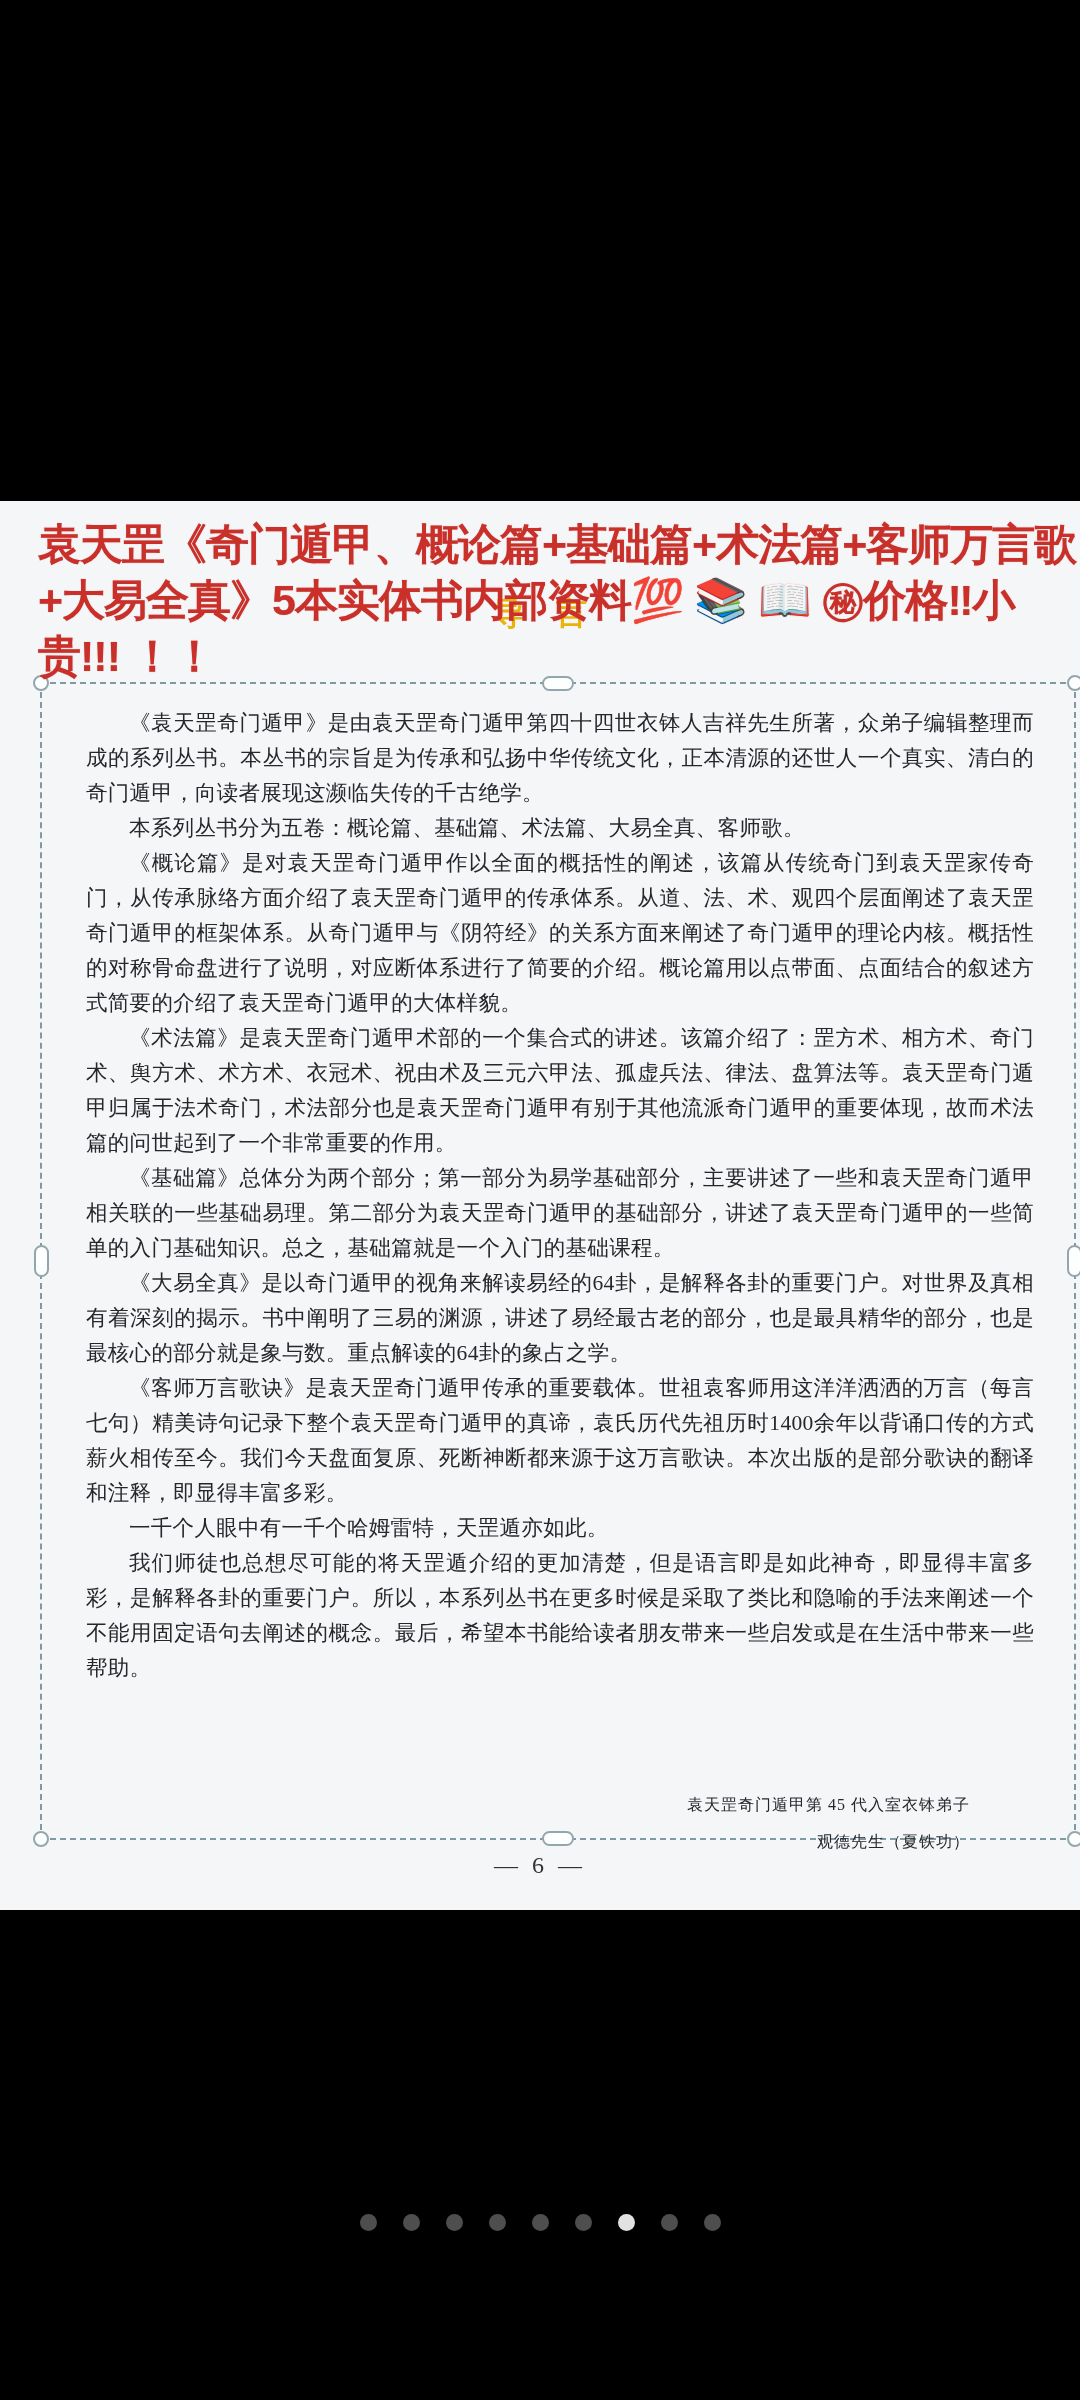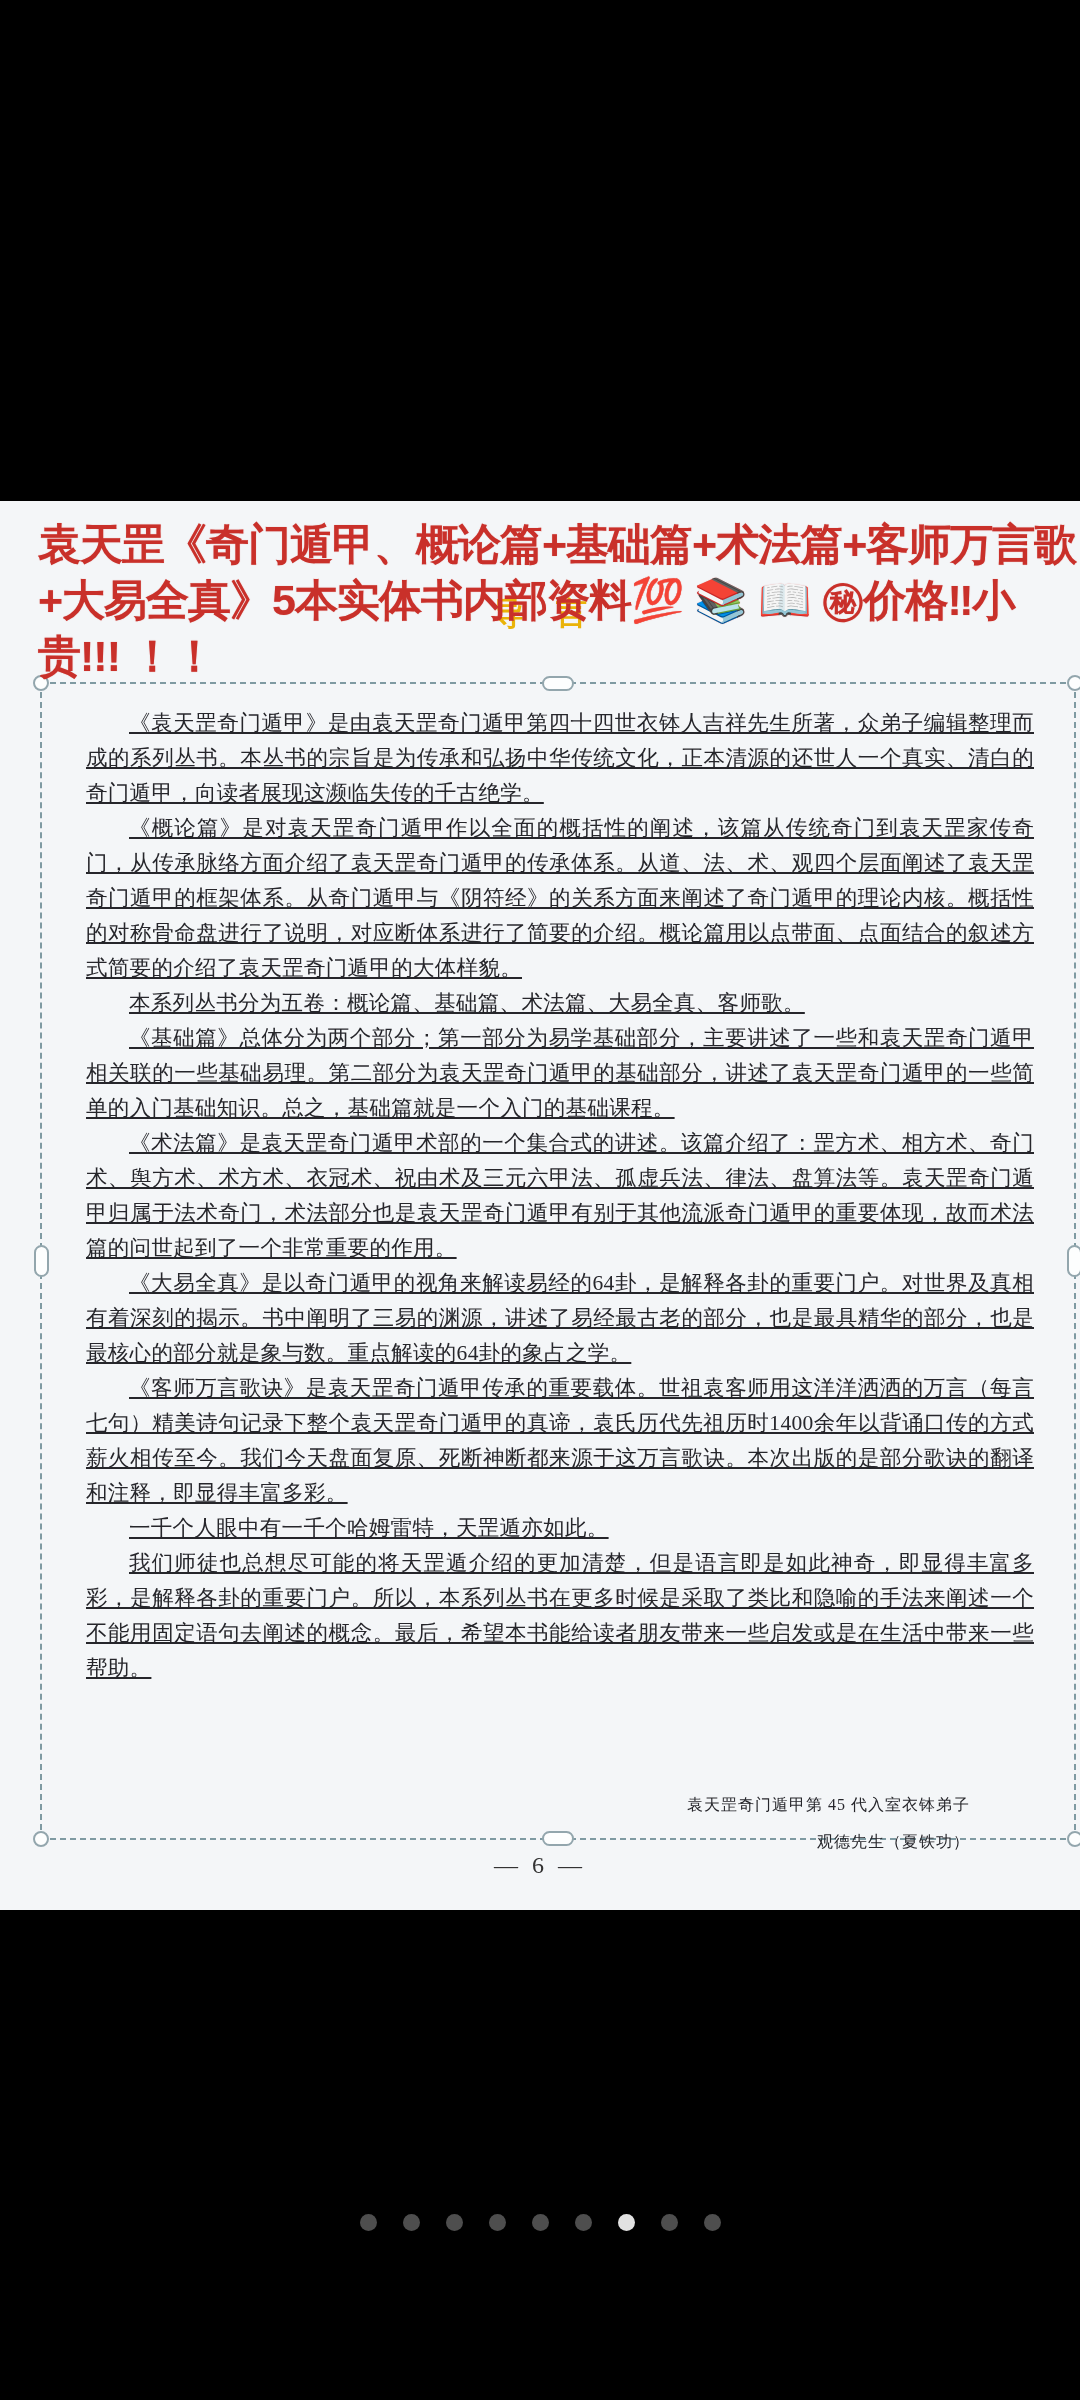"《袁天罡奇门遁甲》是由袁天罡奇门遁甲第四十四世衣钵人吉祥先生所著，众弟子编辑整理" #doc { text-decoration: underline -> none }
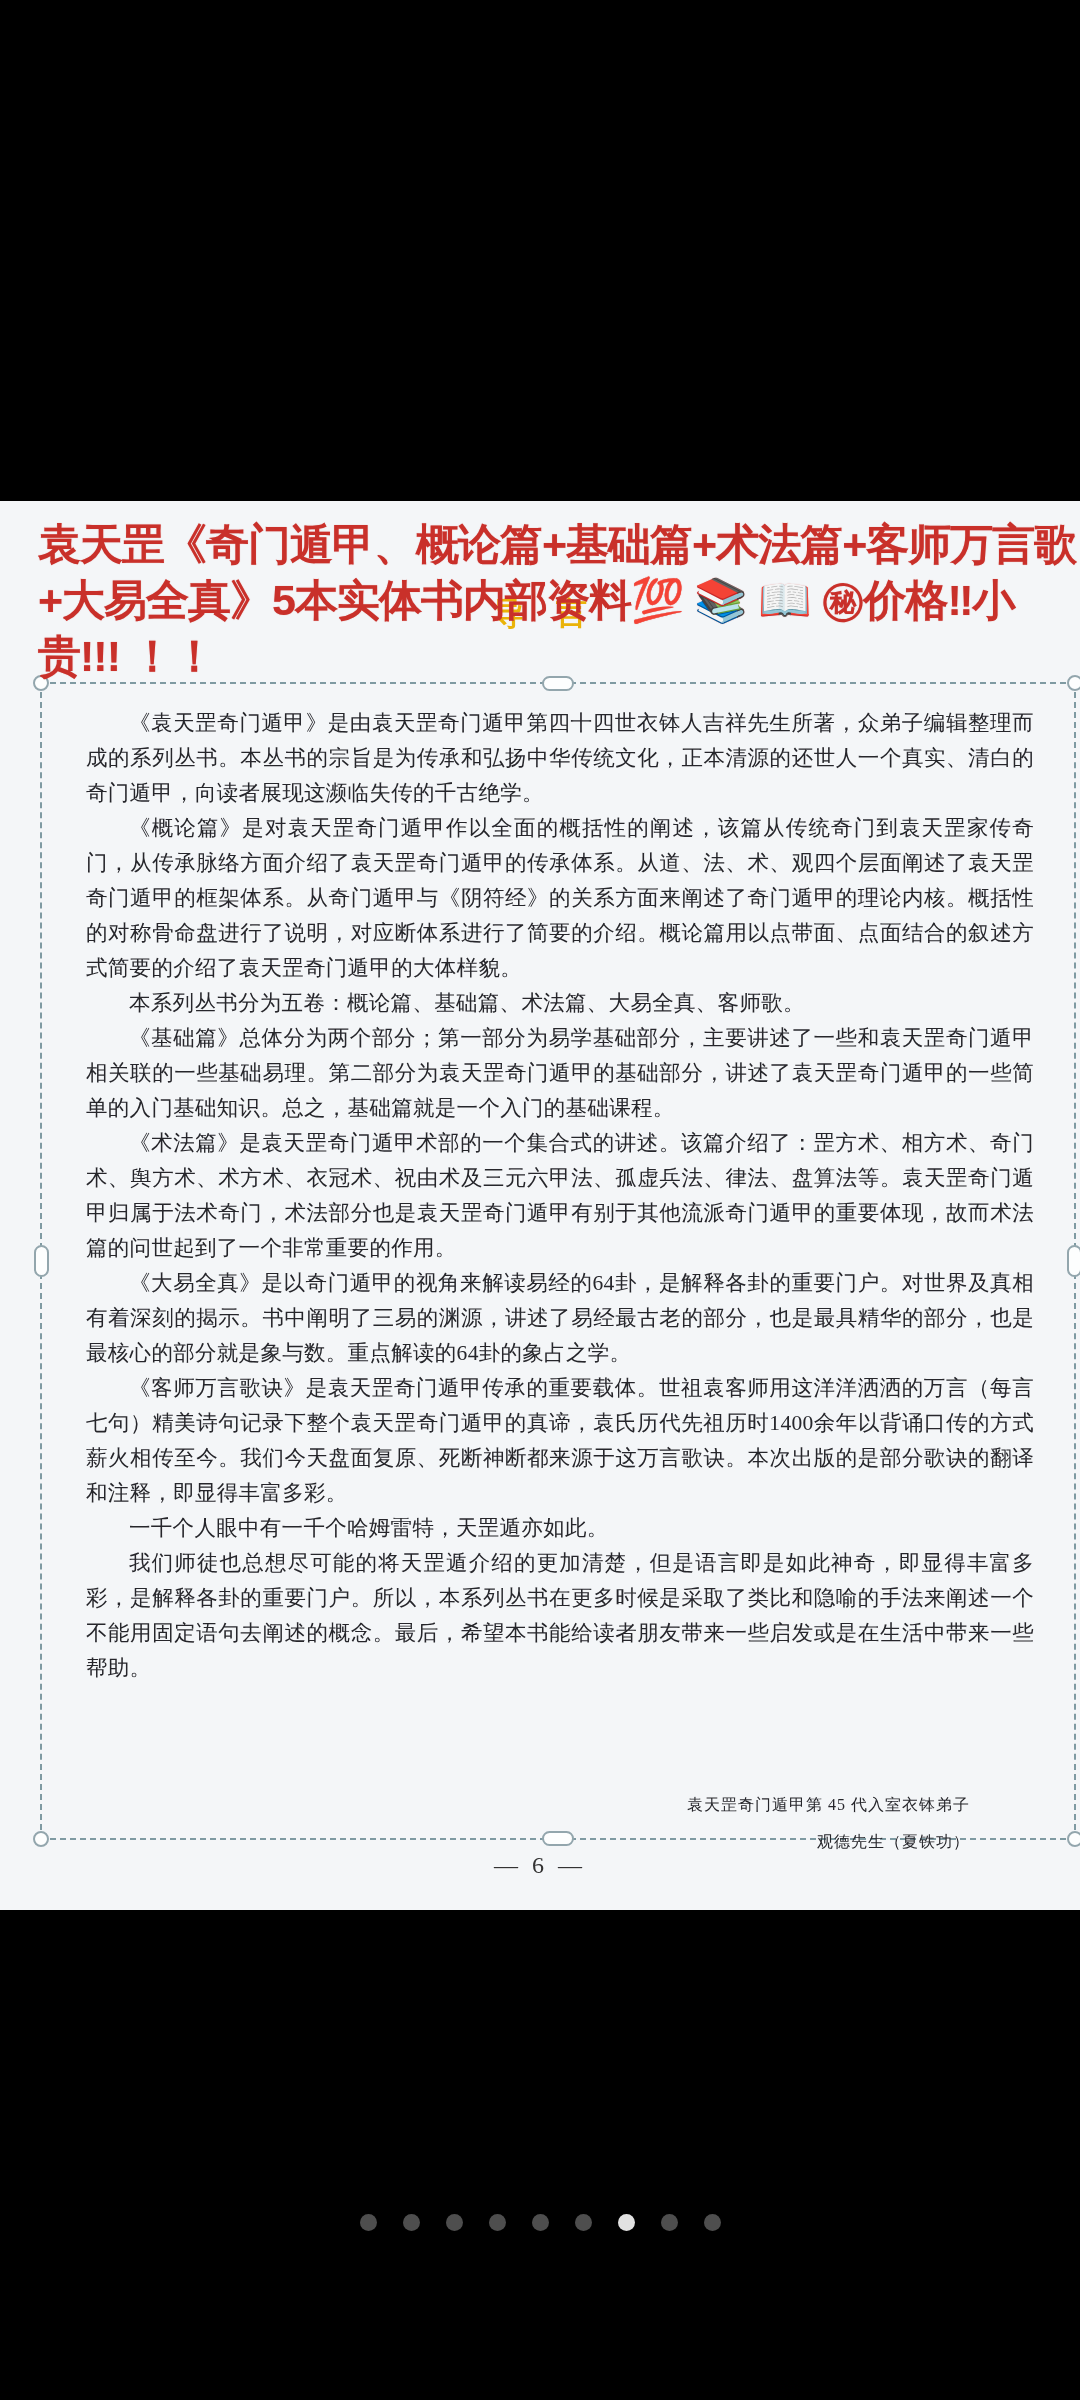"《概论篇》是对袁天罡奇门遁甲作以全面的概括性的阐述，该篇从传统奇门到袁天罡家传奇" p { order: before "本系列丛书分为五卷：概论篇、基础篇、术法篇、大易全真、客师歌。" -> after "本系列丛书分为五卷：概论篇、基础篇、术法篇、大易全真、客师歌。" }
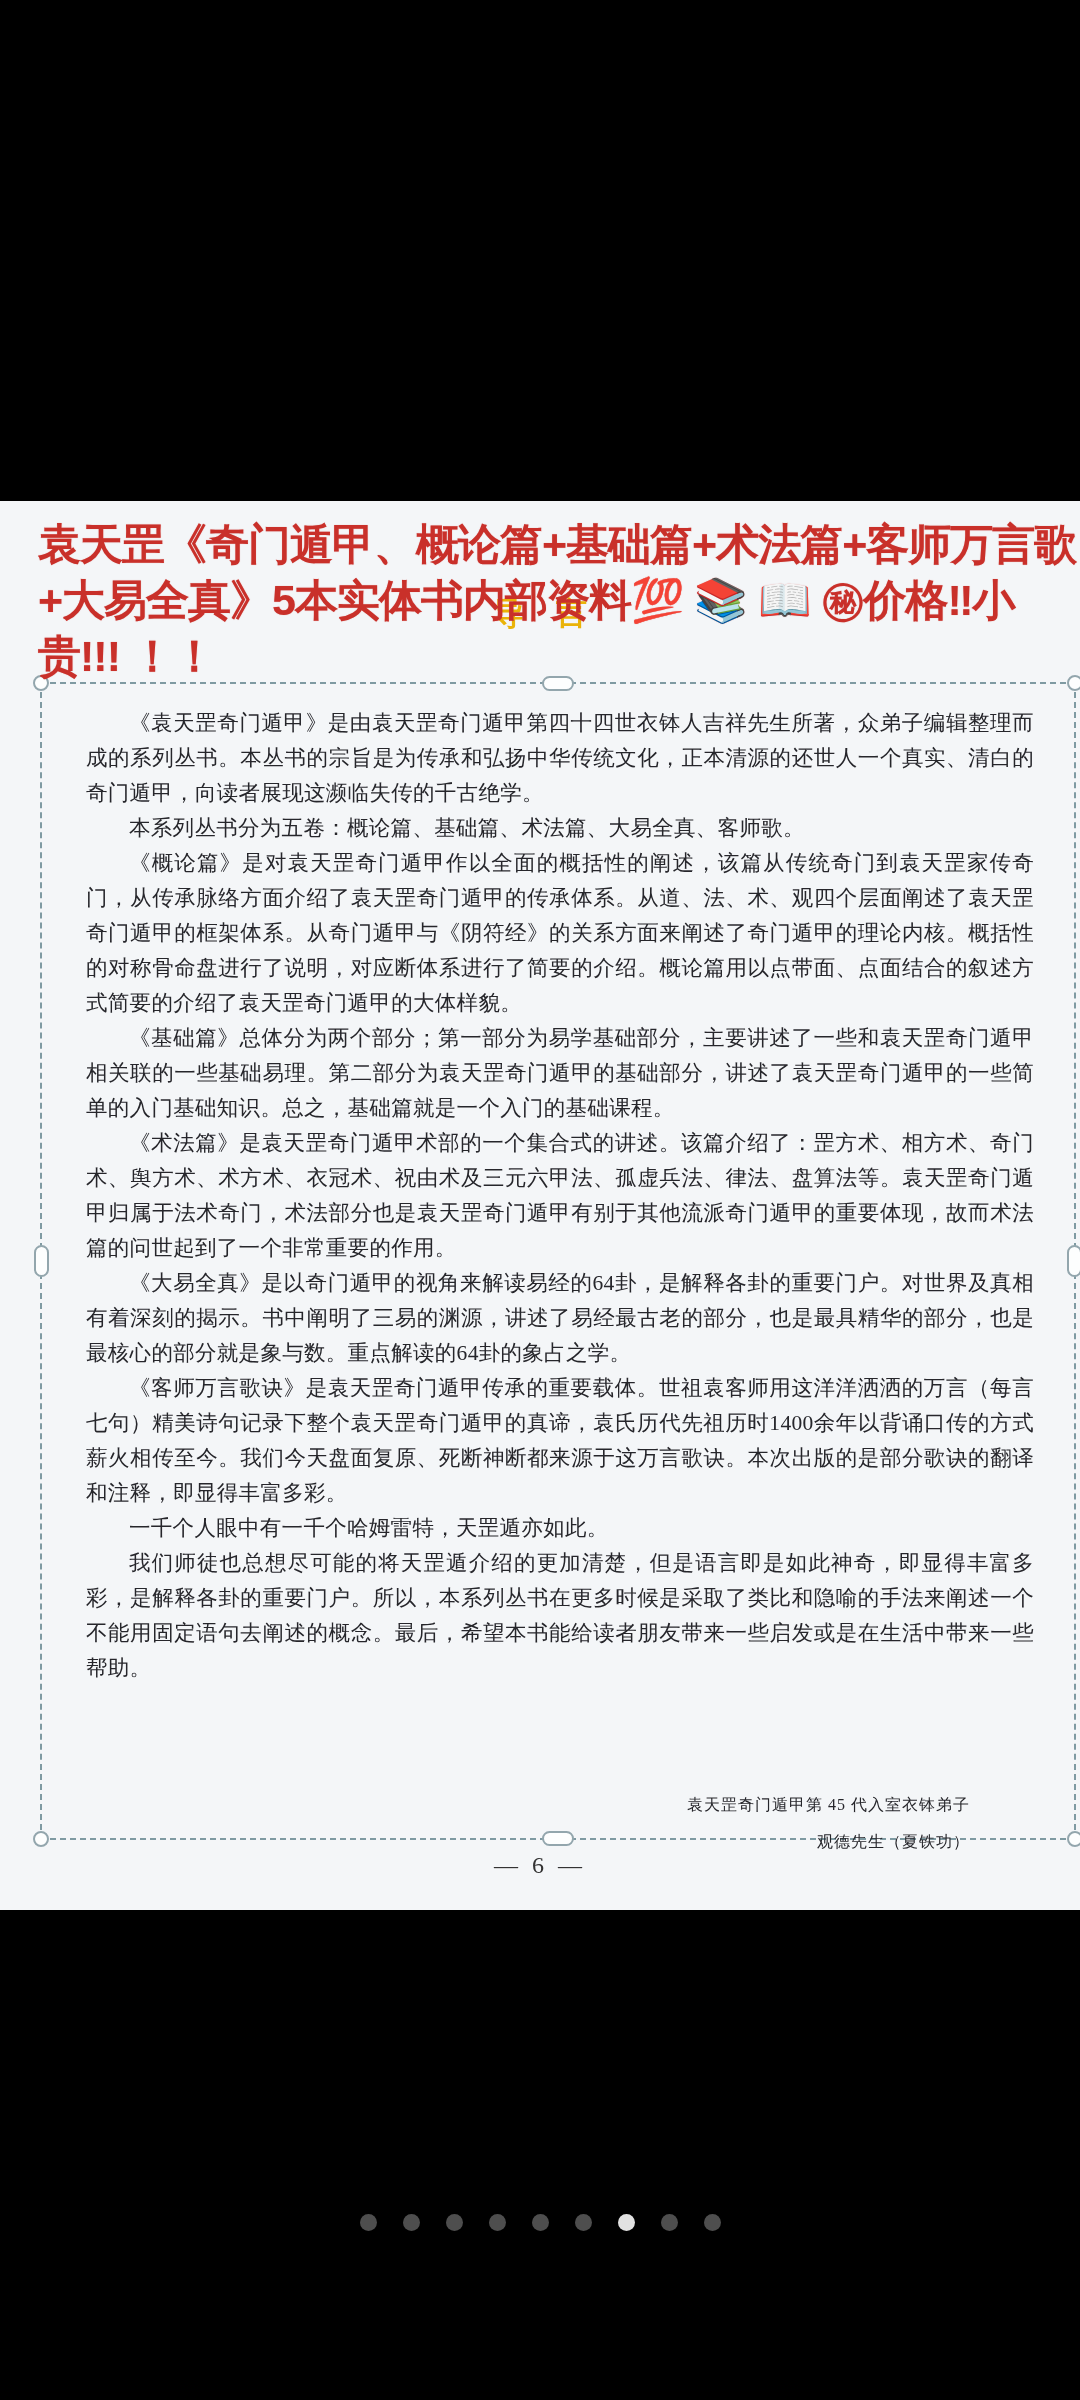"《基础篇》总体分为两个部分；第一部分为易学基础部分，主要讲述了一些和袁天罡奇门遁" p { order: before "《术法篇》是袁天罡奇门遁甲术部的一个集合式的讲述。该篇介绍了：罡方术、相方术、奇" -> after "《术法篇》是袁天罡奇门遁甲术部的一个集合式的讲述。该篇介绍了：罡方术、相方术、奇" }
